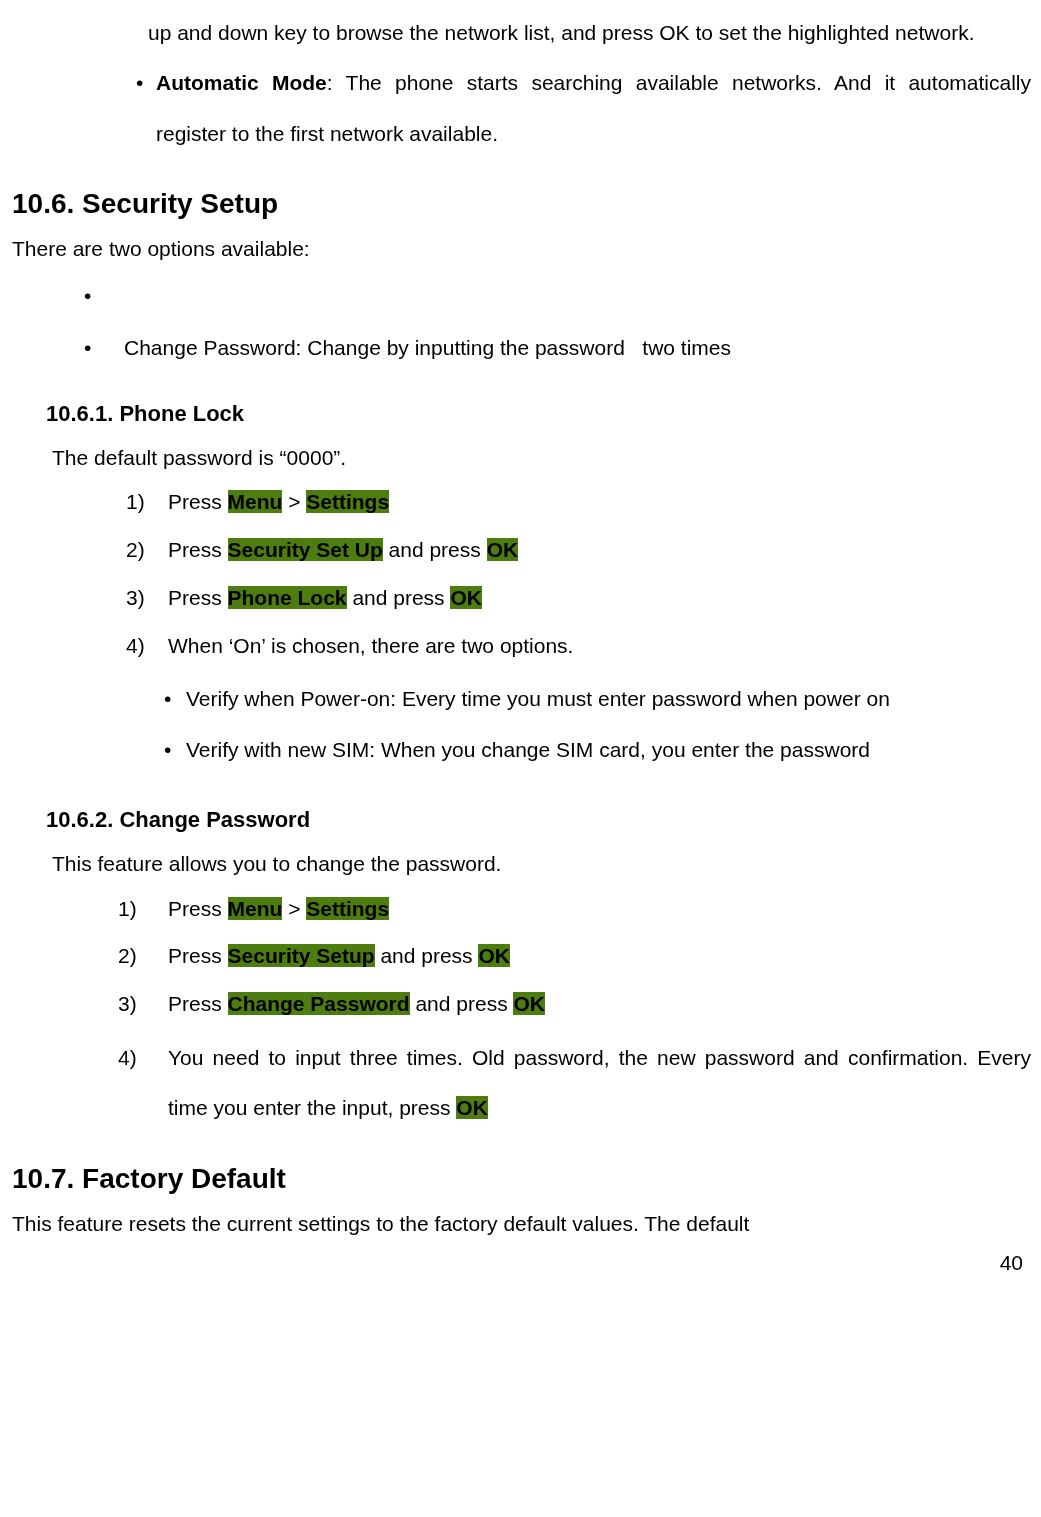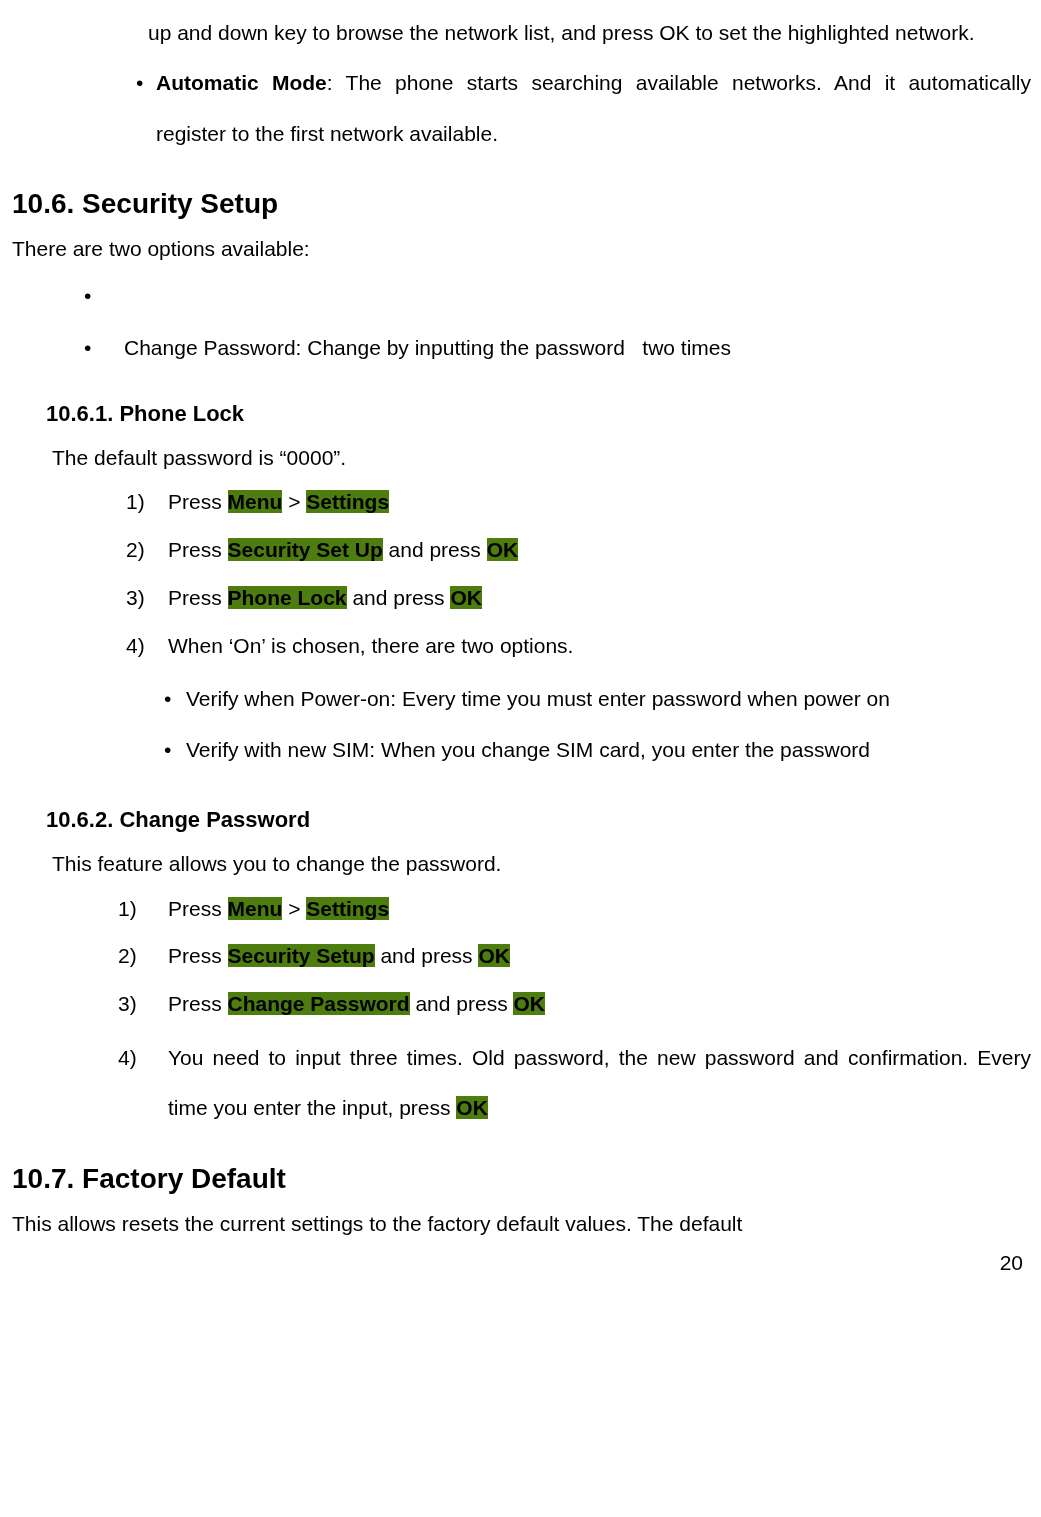"This allows resets the current" div.plain-para { text: allows -> feature }
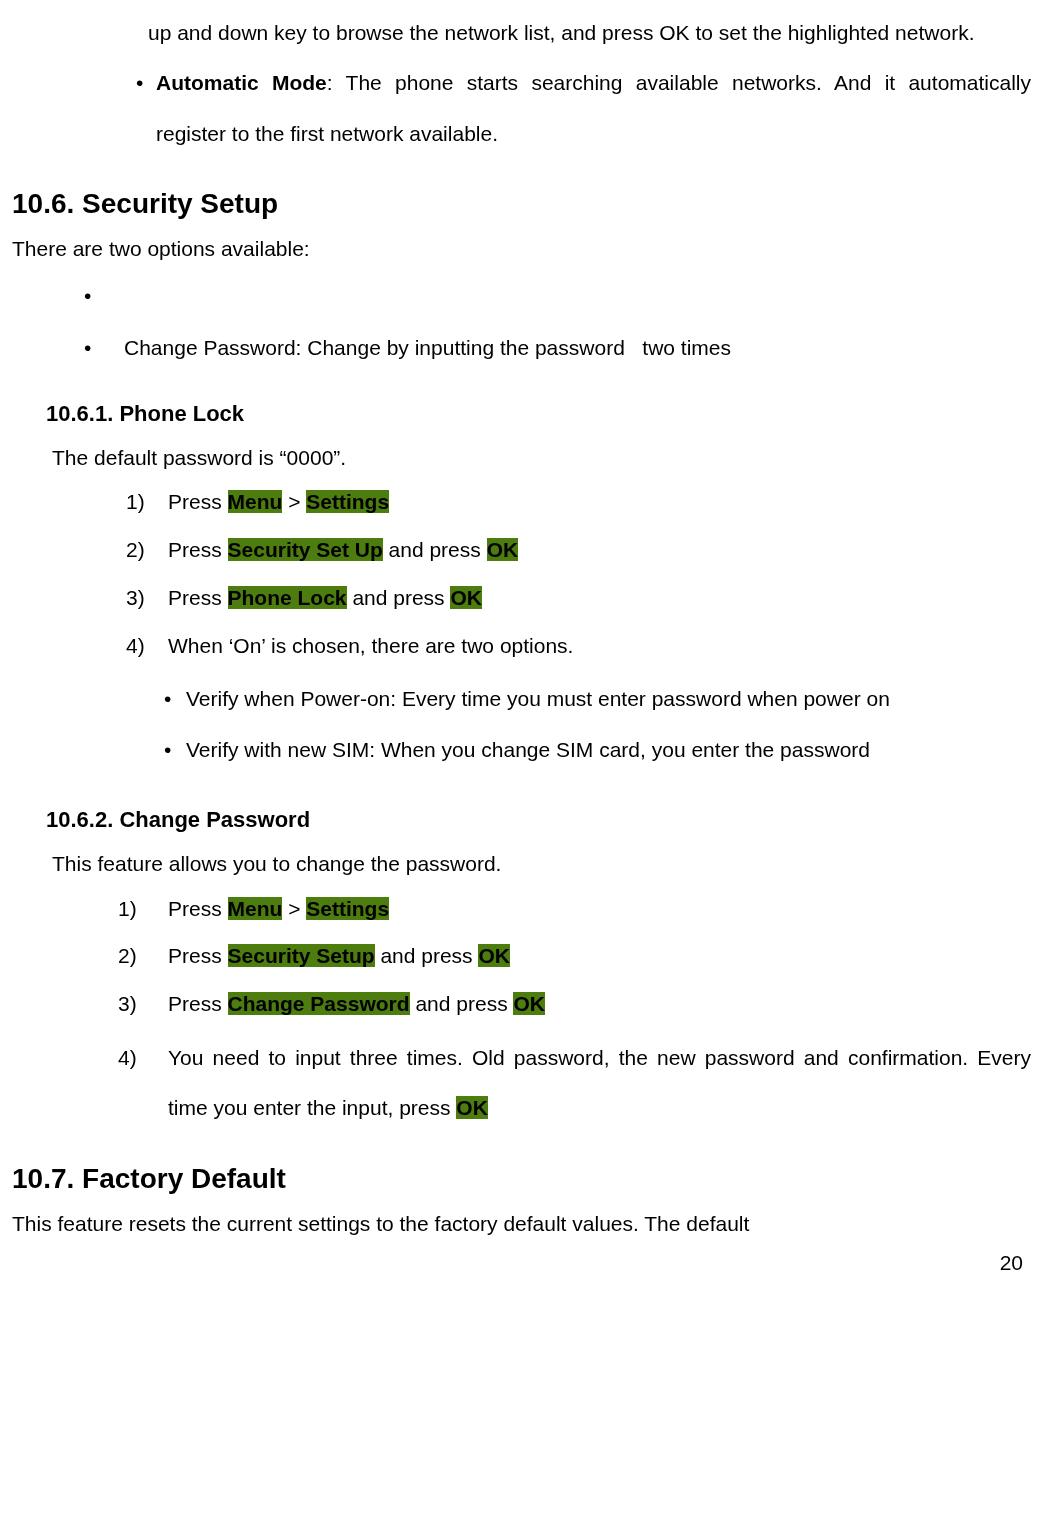"20" div.page-number { text: 20 -> 40 }
